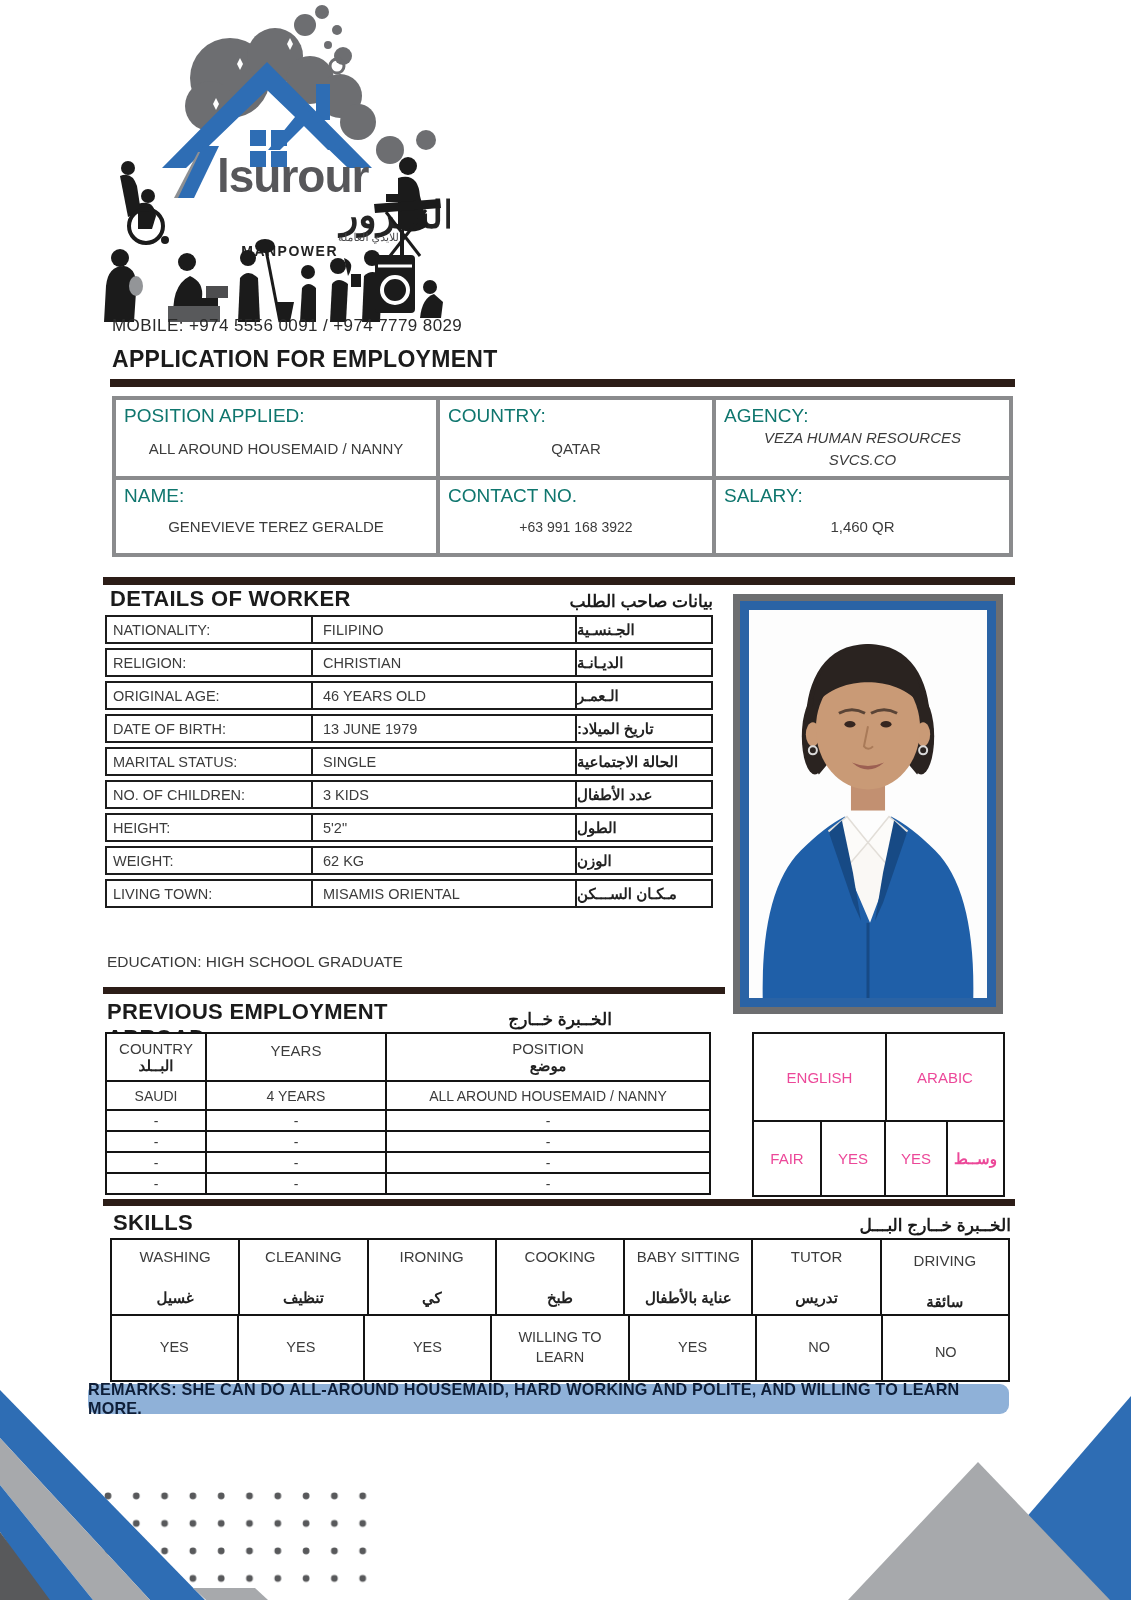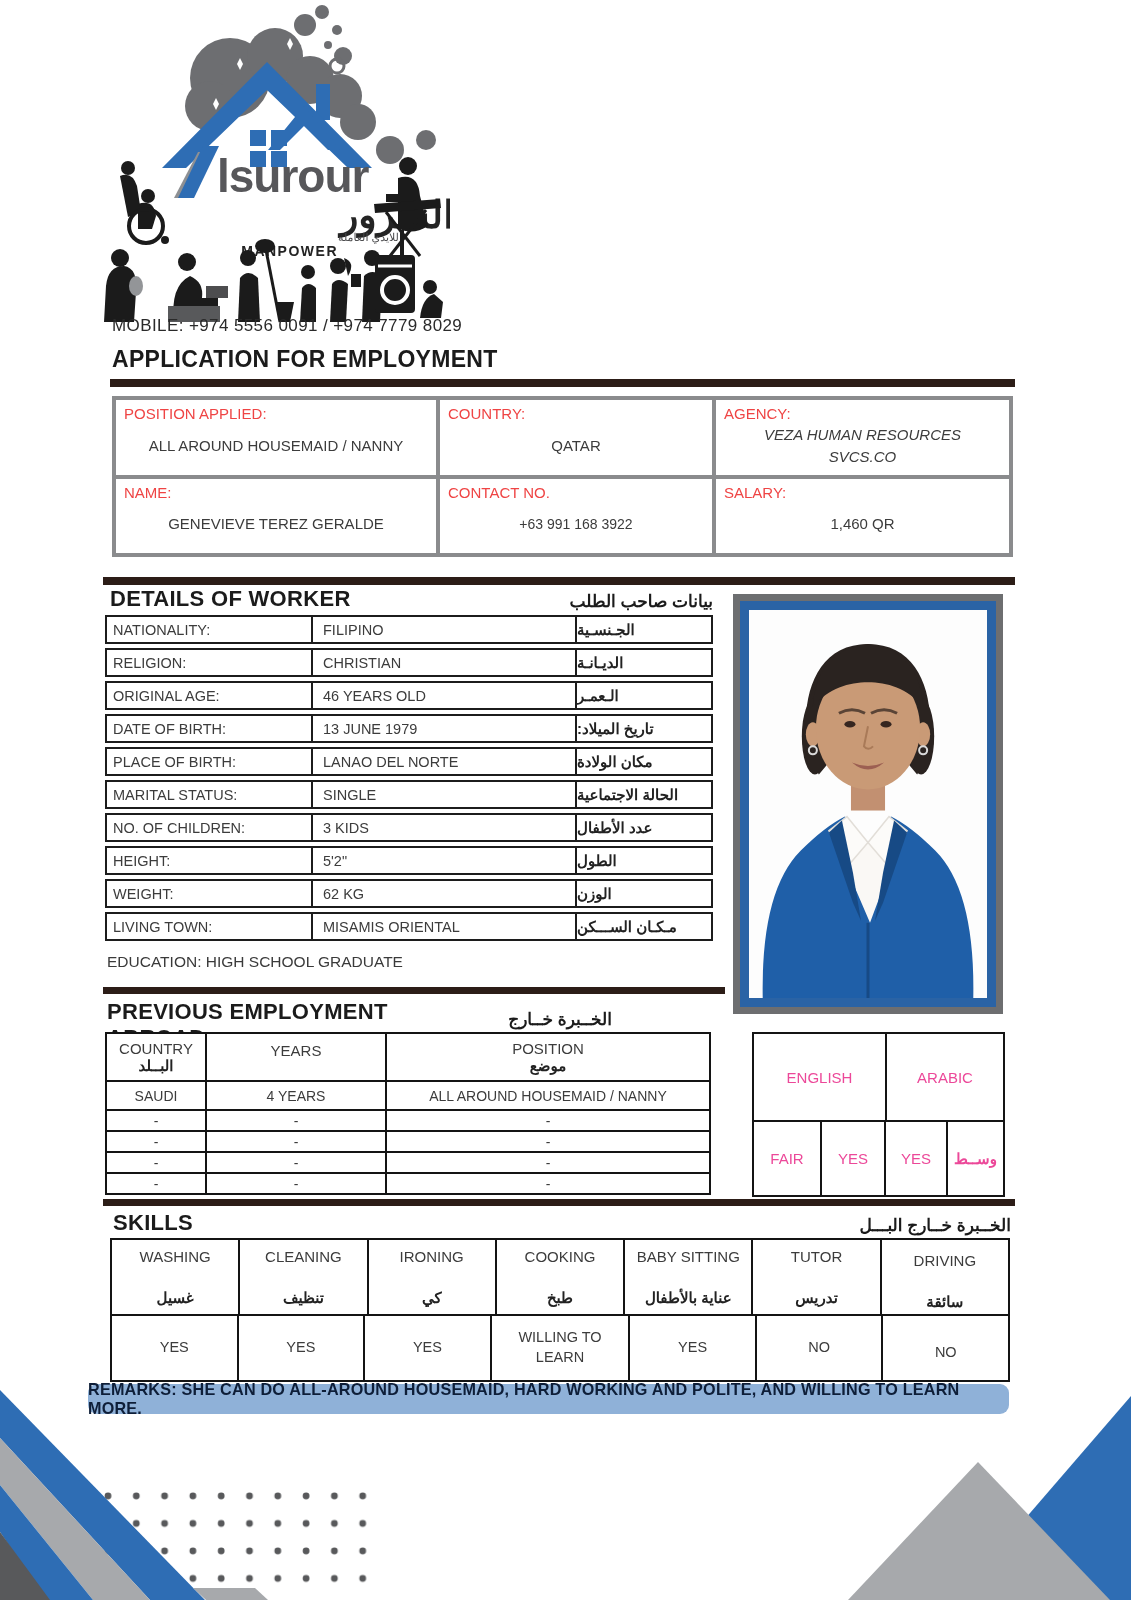"POSITION APPLIED:" .app-lbl { color: #ef4444 -> #0f766e; font-size: 15px -> 19px }
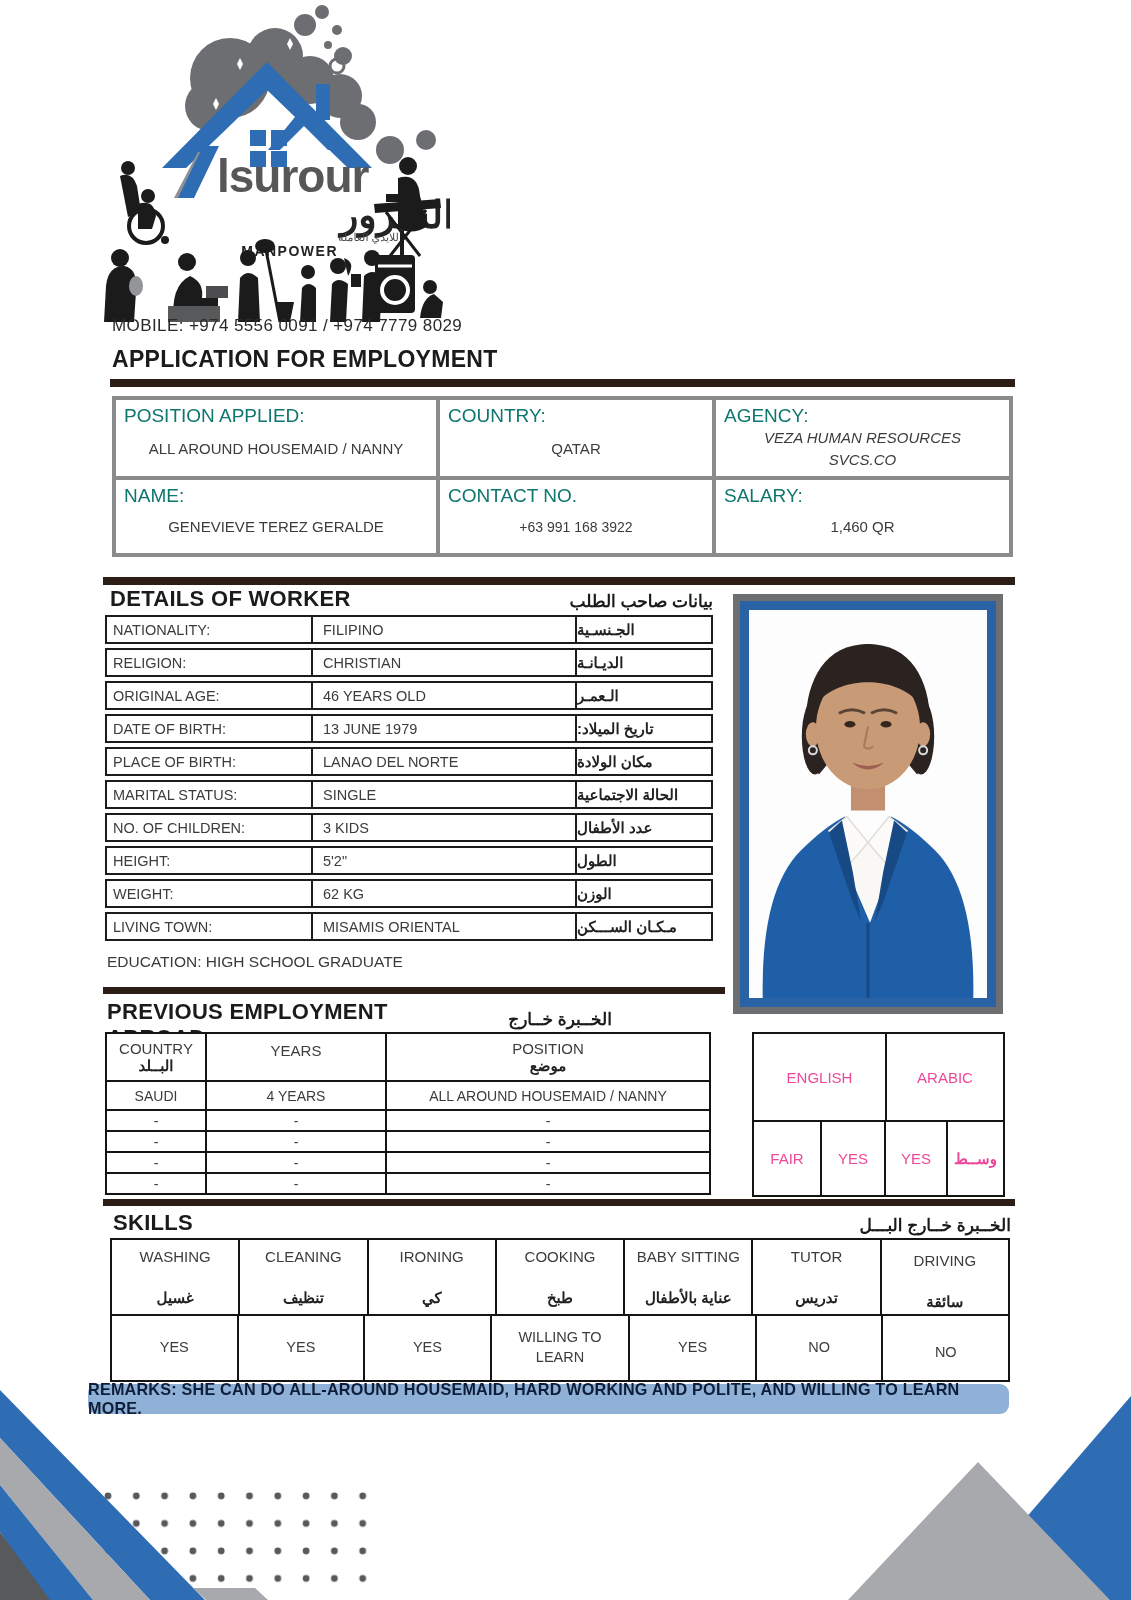"PLACE OF BIRTH:" div.drow { html: <div> <span>PLACE OF BIRTH:</span> <span>LANAO DEL NORTE</span> <span>مكان الولادة</span> </div> -> none }
